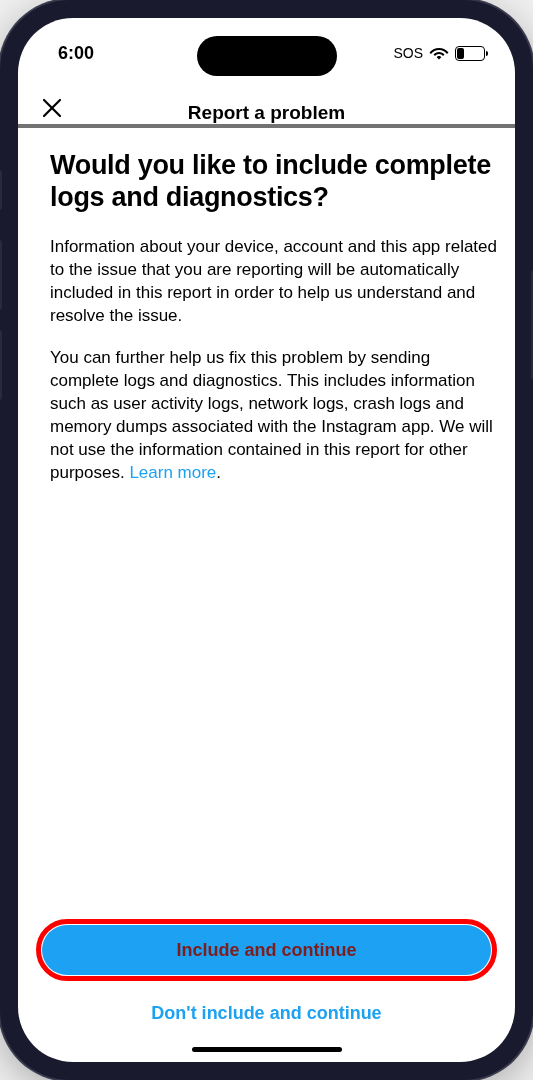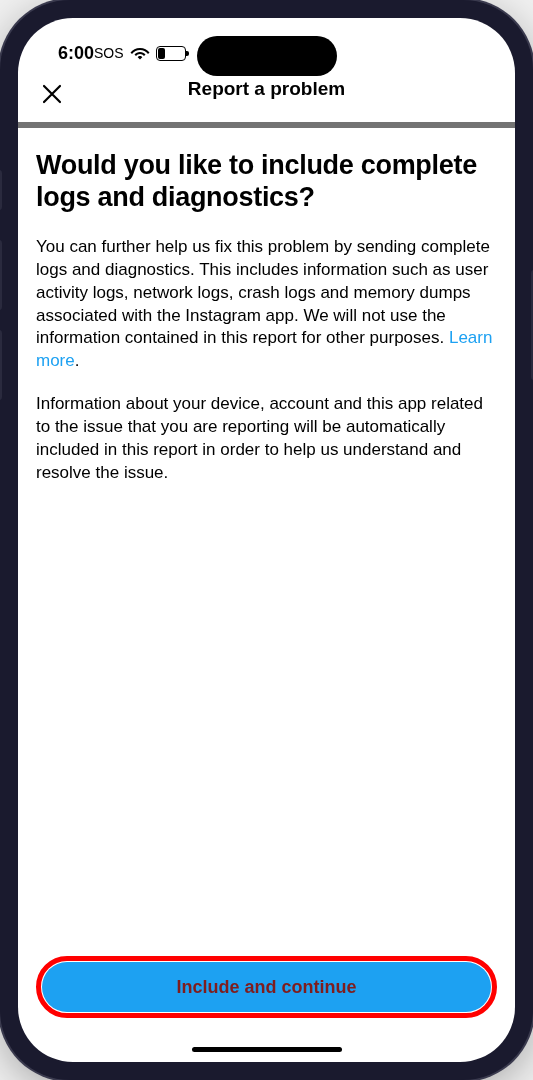"6:00" .status-bar { justify-content: flex-start -> space-between }
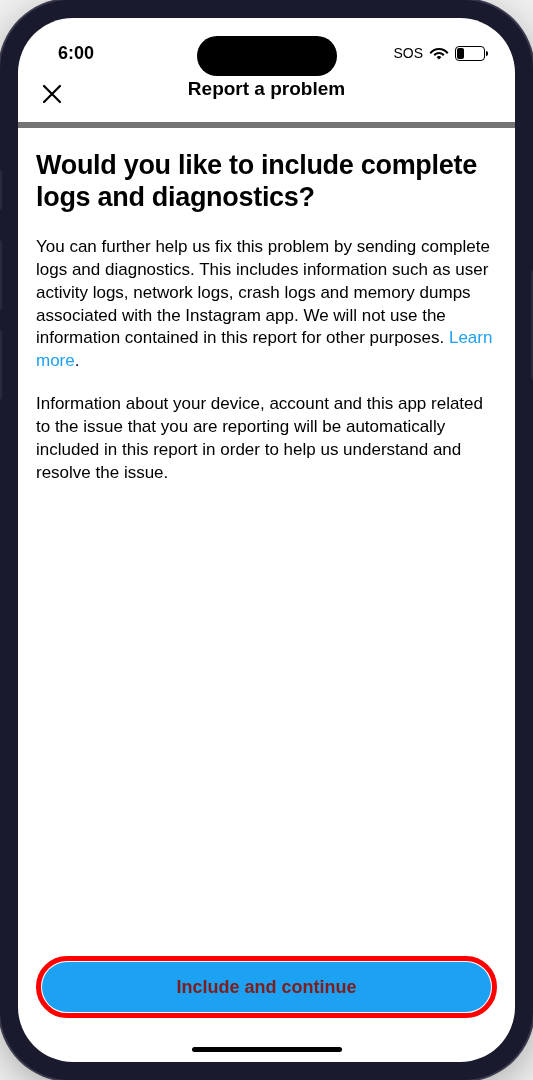"Report a problem" .nav-header { align-items: flex-start -> flex-end; border-bottom: 6px solid #737373 -> 4px solid #737373 }
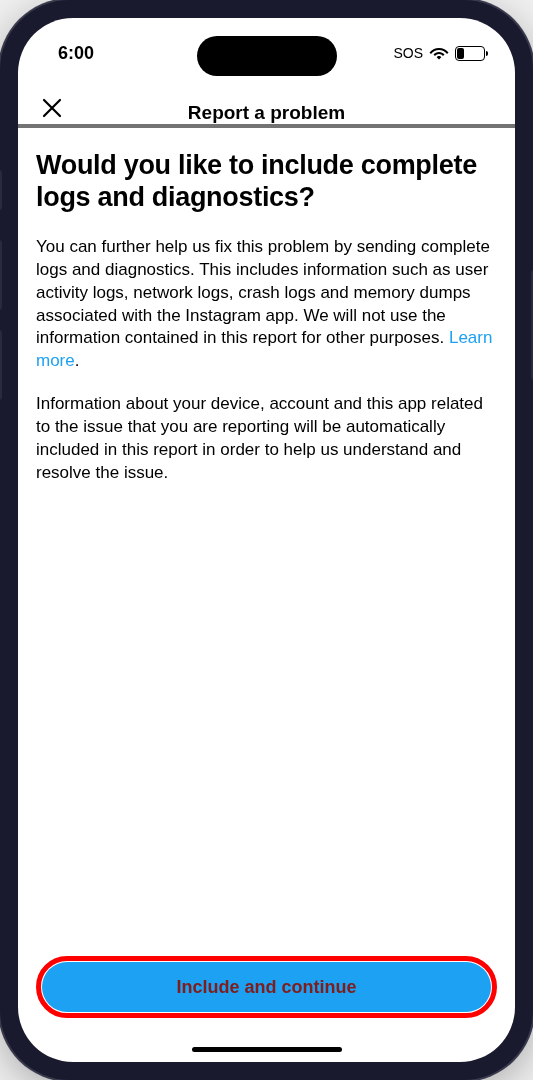"Would you like to include" .content { padding: 22px 18px 10px 18px -> 22px 18px 10px 32px }
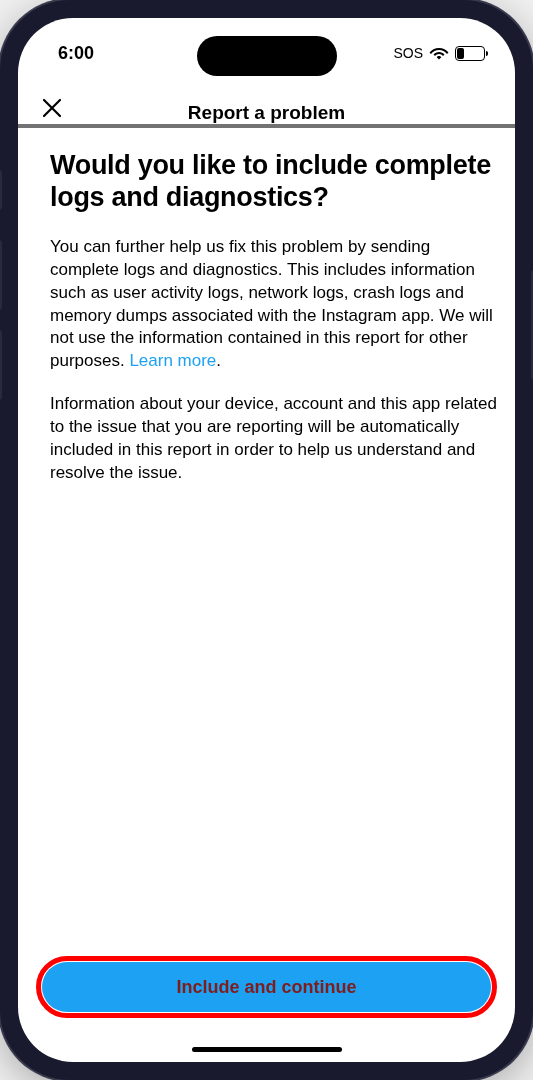"You can further help us" p.para { order: before "Information about your device, account" -> after "Information about your device, account" }
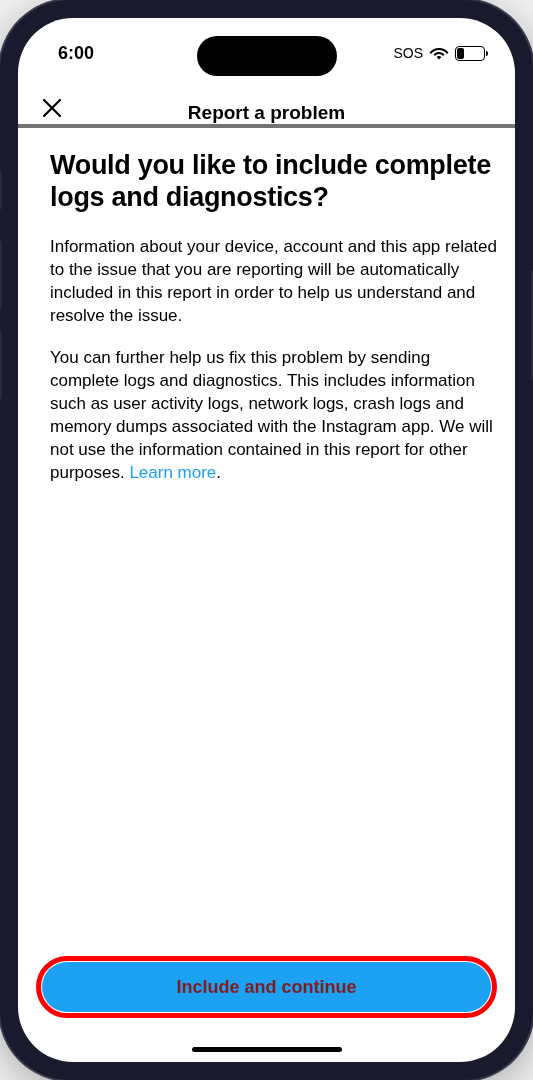"Don't include and continue" button.secondary-button { html: none -> <button>Don't include and continue</button> }
